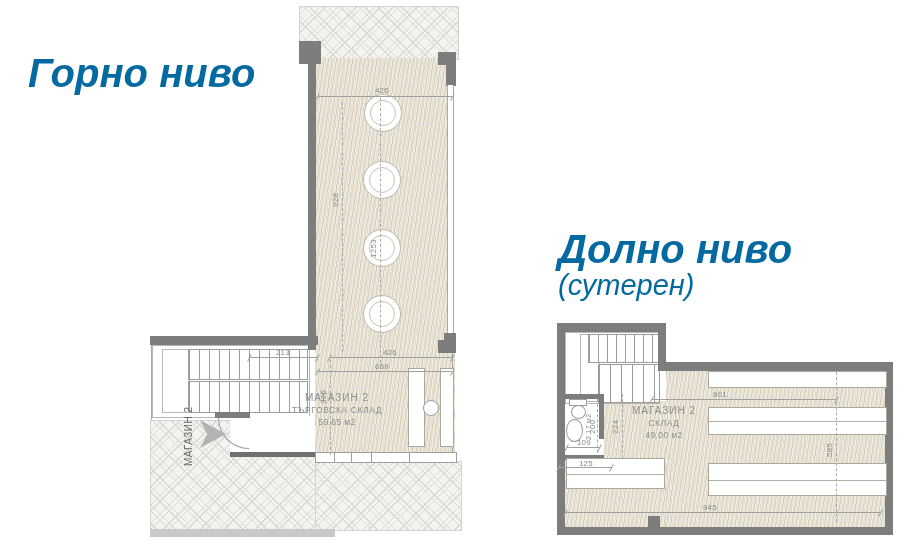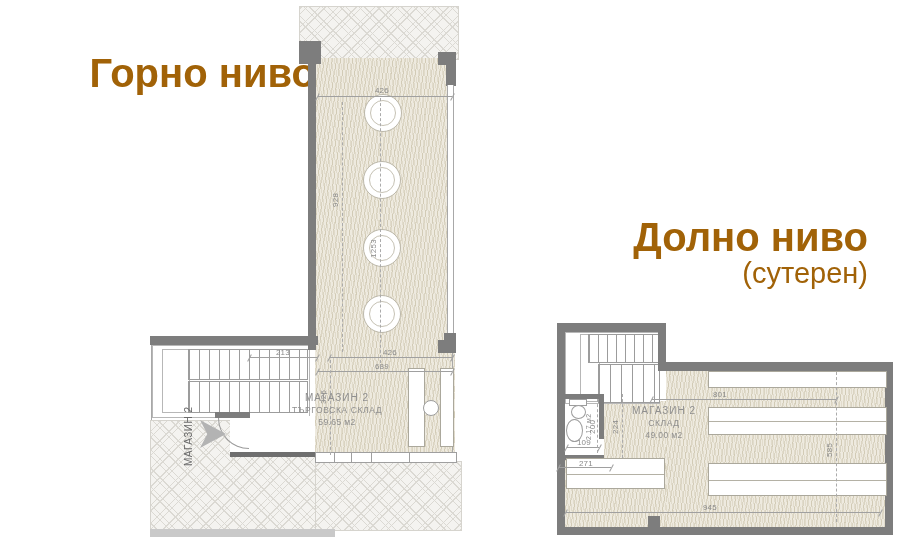"Горно ниво" .title { color: #a16207 -> #0369a1; font-style: none -> italic; text-align: right -> left }
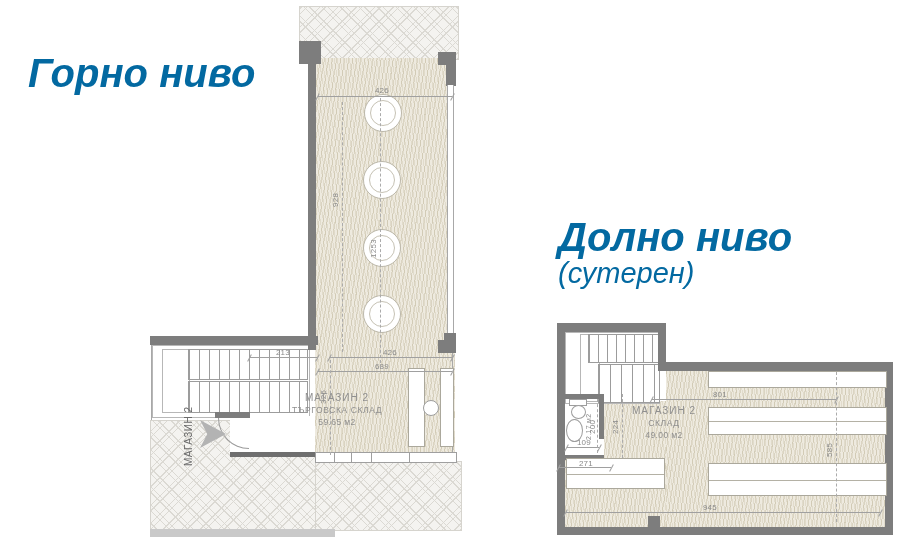"Долно ниво" div.abs { top: 216px -> 228px }
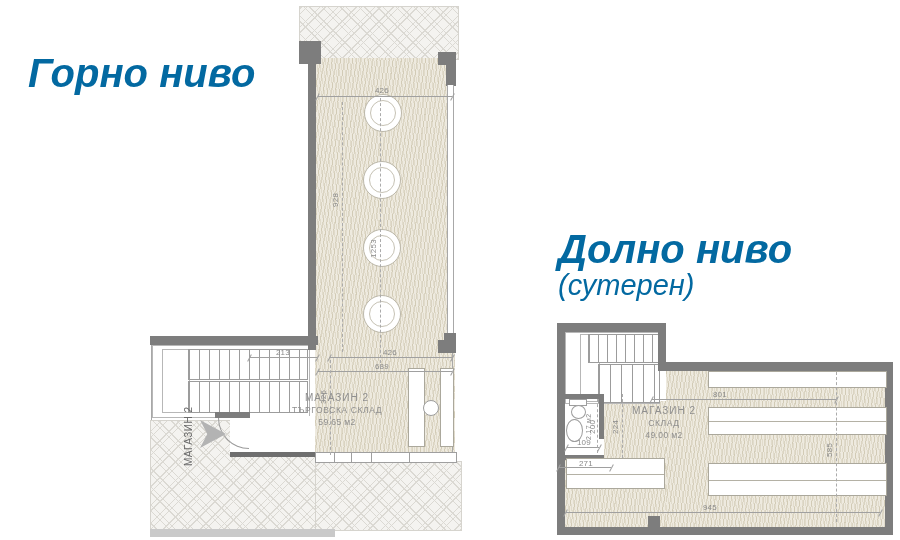"271" div.abs { text: 271 -> 125 }
